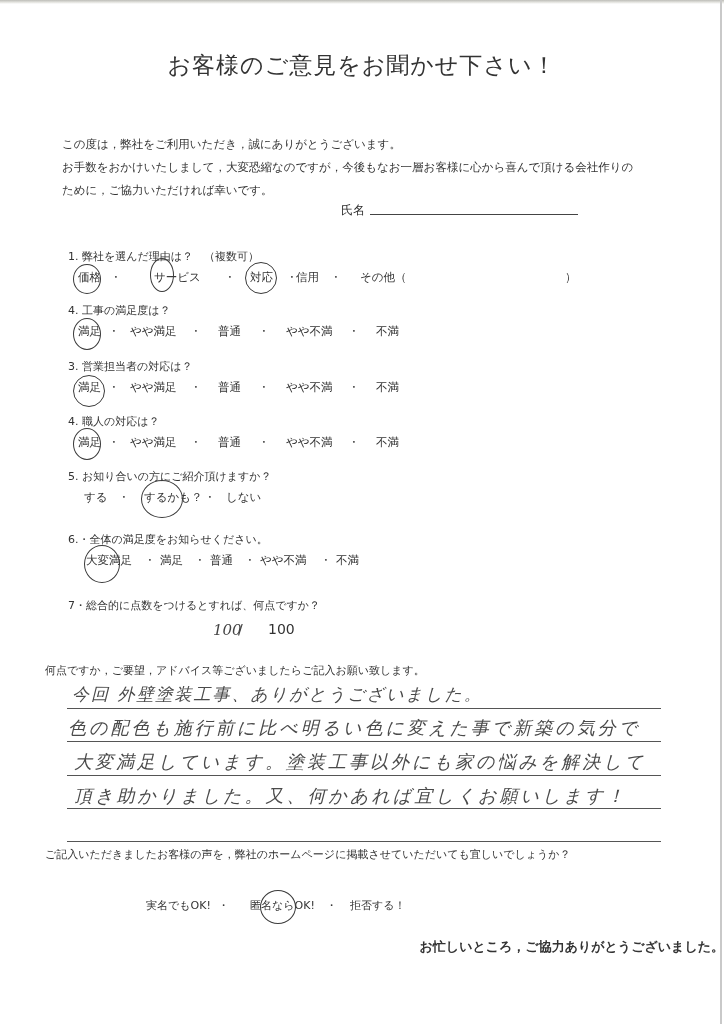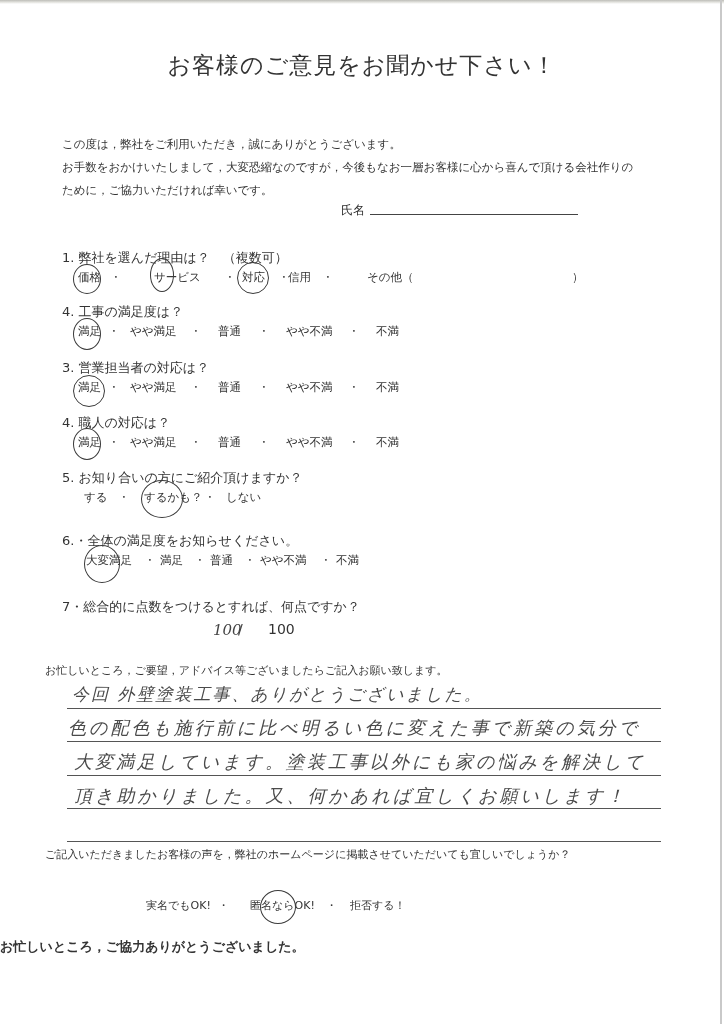"1. 弊社を選んだ理由は？ （複数可）" .q { font-size: 13px -> 11px; left: 62px -> 68px }
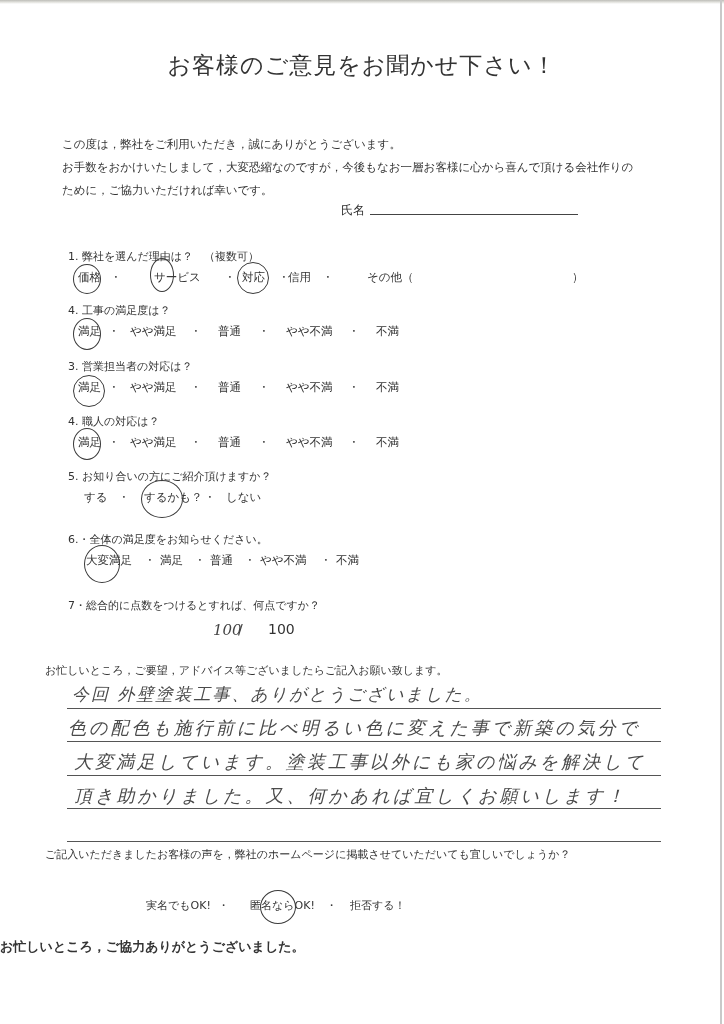"対応" span.opt { margin-left: 8px -> 16px }
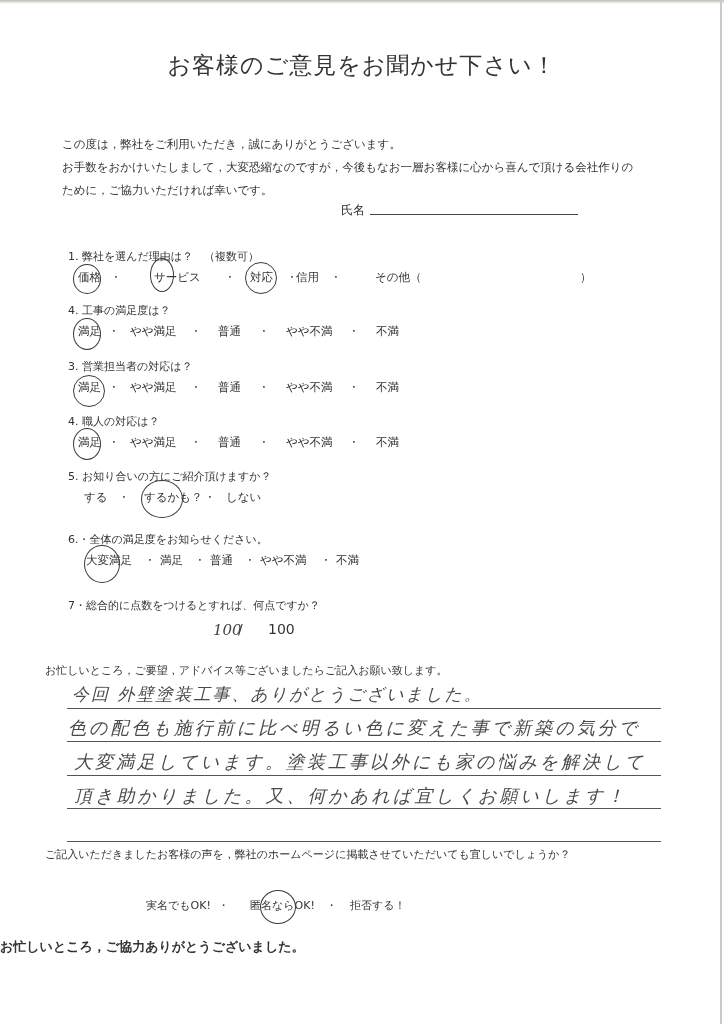"その他（" span.opt { margin-left: 35px -> 20px }
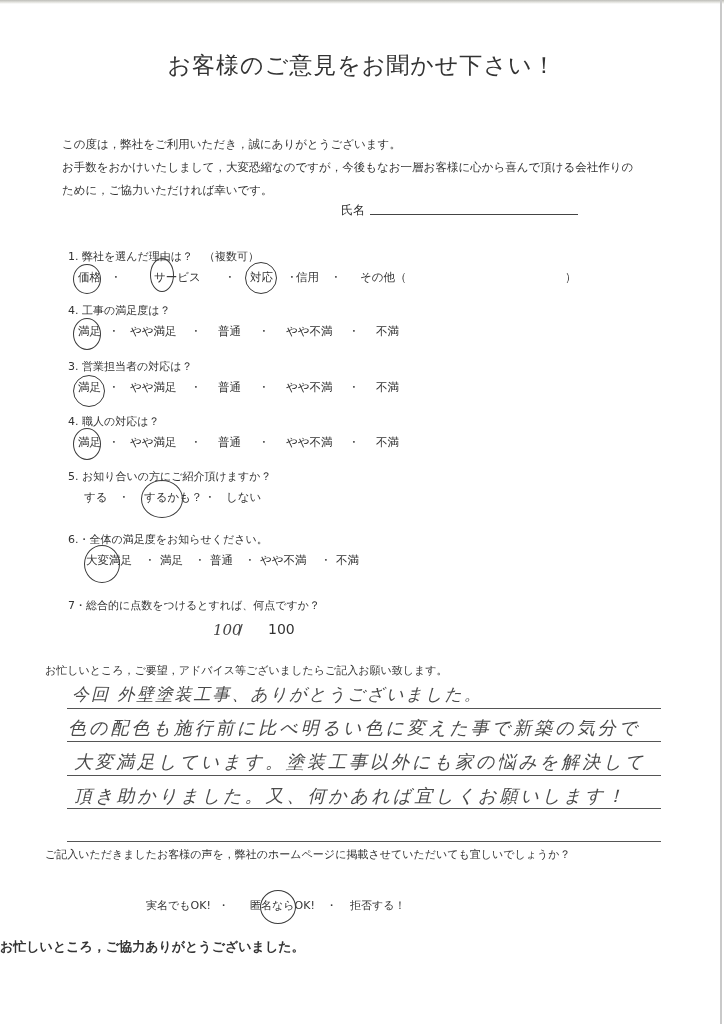"お忙しいところ，ご要望，アドバイス等ございましたらご記入お願い致します。" div.abs { text: お忙しいところ -> 何点ですか }
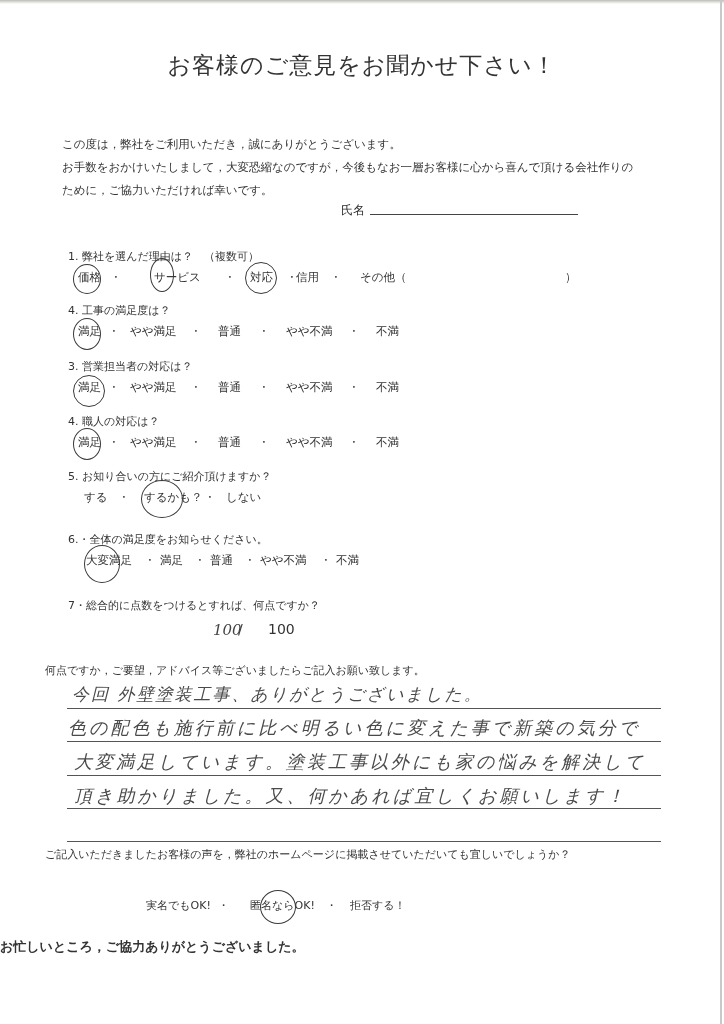"お忙しいところ，ご協力ありがとうございました。" .closing { text-align: left -> right }
